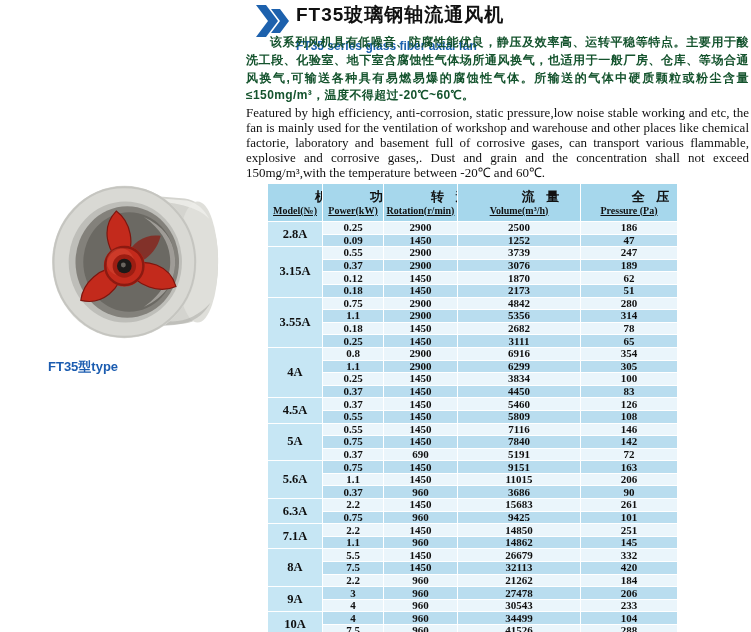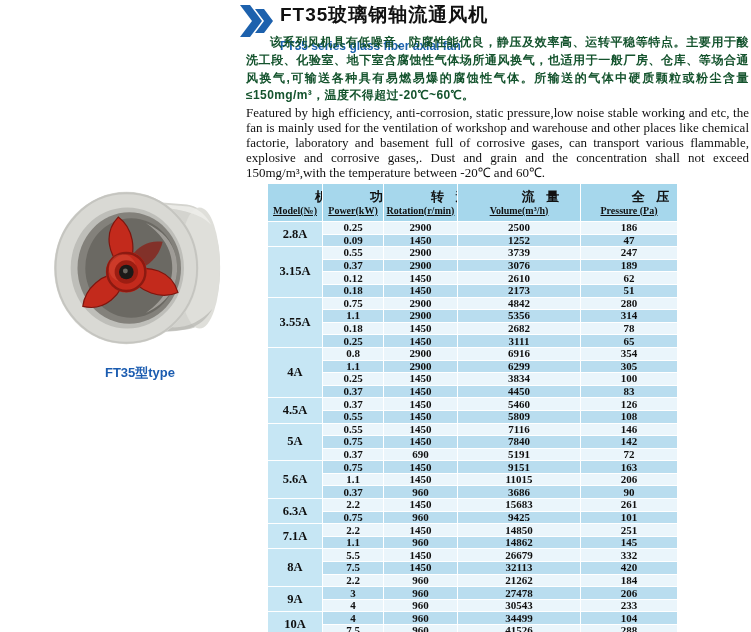"FT35玻璃钢轴流通风机" .hdr { left: 240px -> 256px }
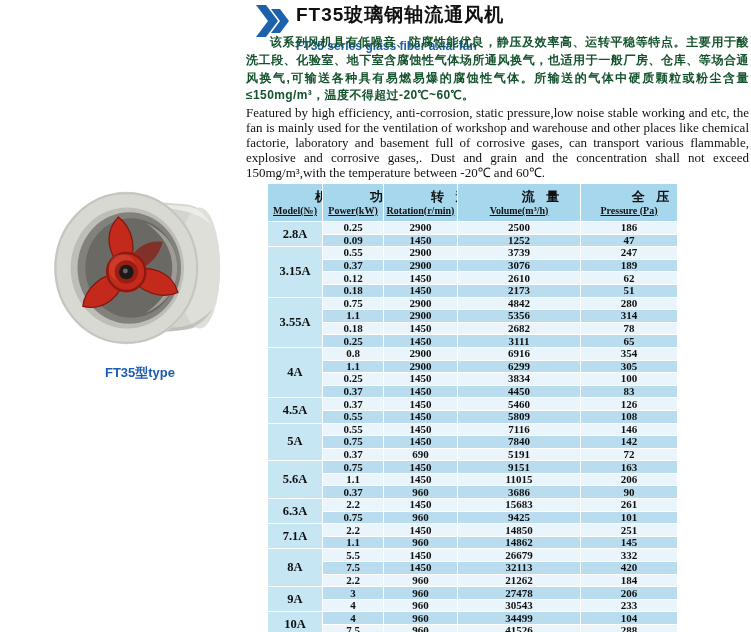"2610" td { text: 2610 -> 1870 }
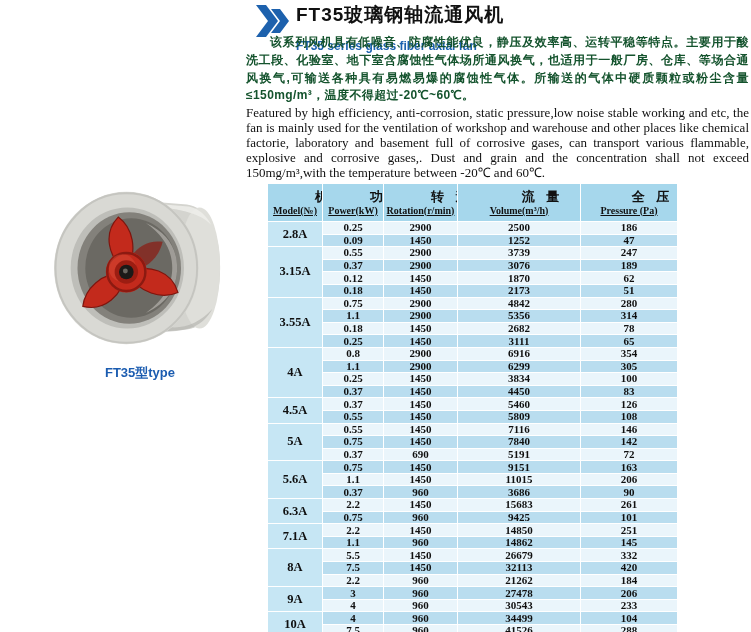"FT35型type" .figure { text-align: center -> none; top: 186px -> 180px }
